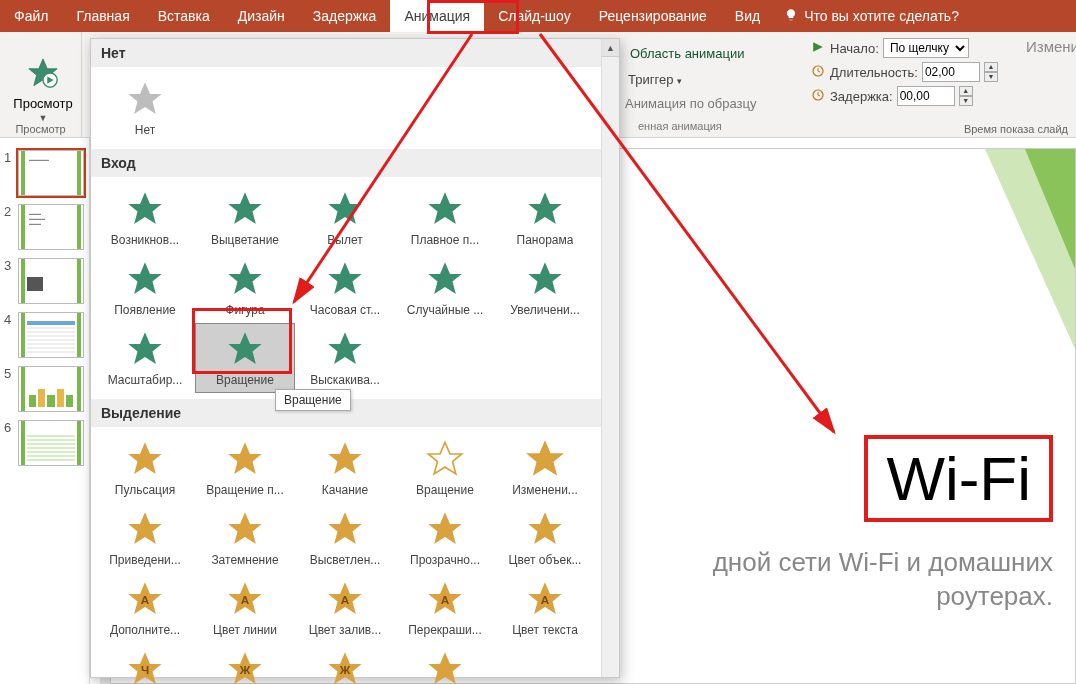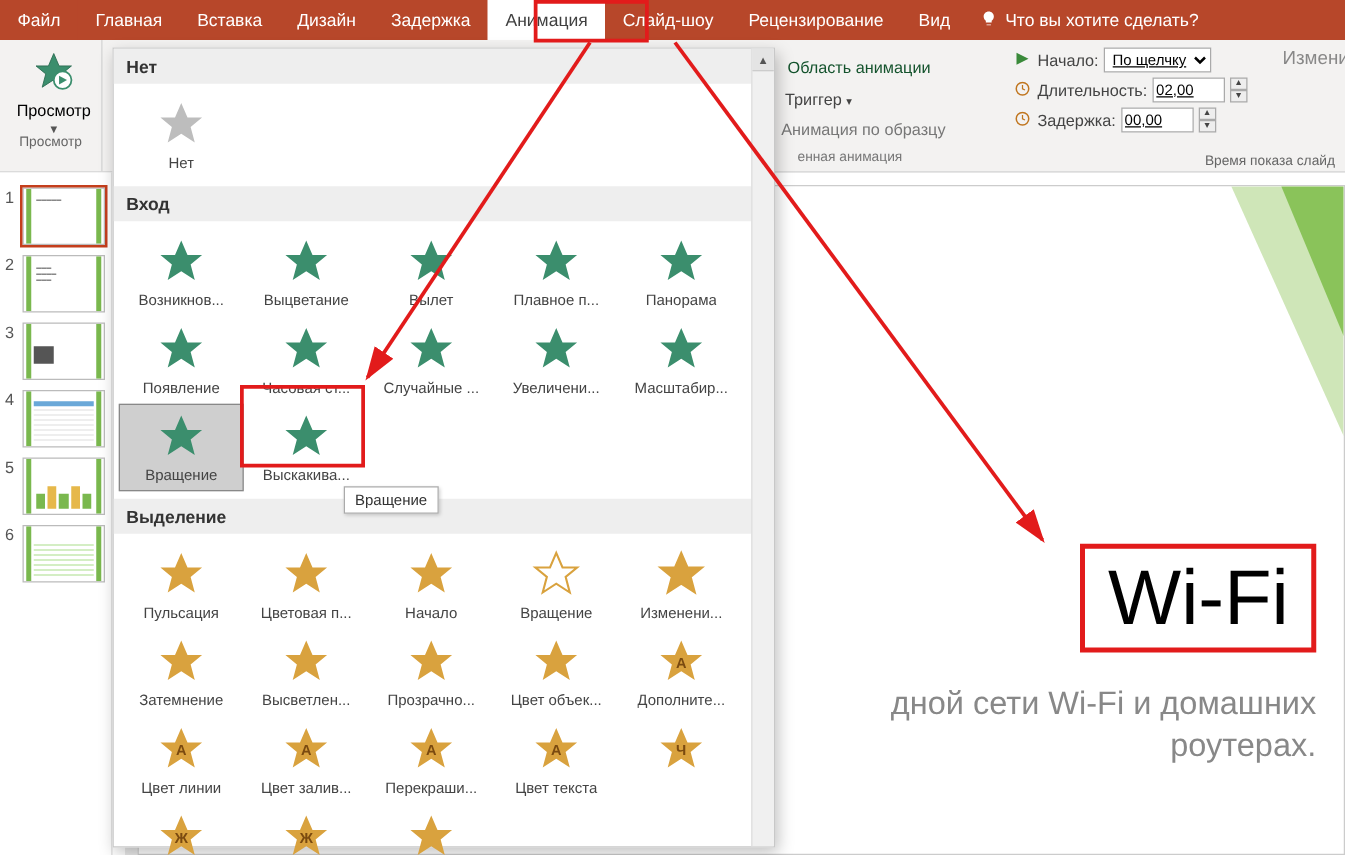"По щелчку" .start-select { text-decoration: underline -> none }
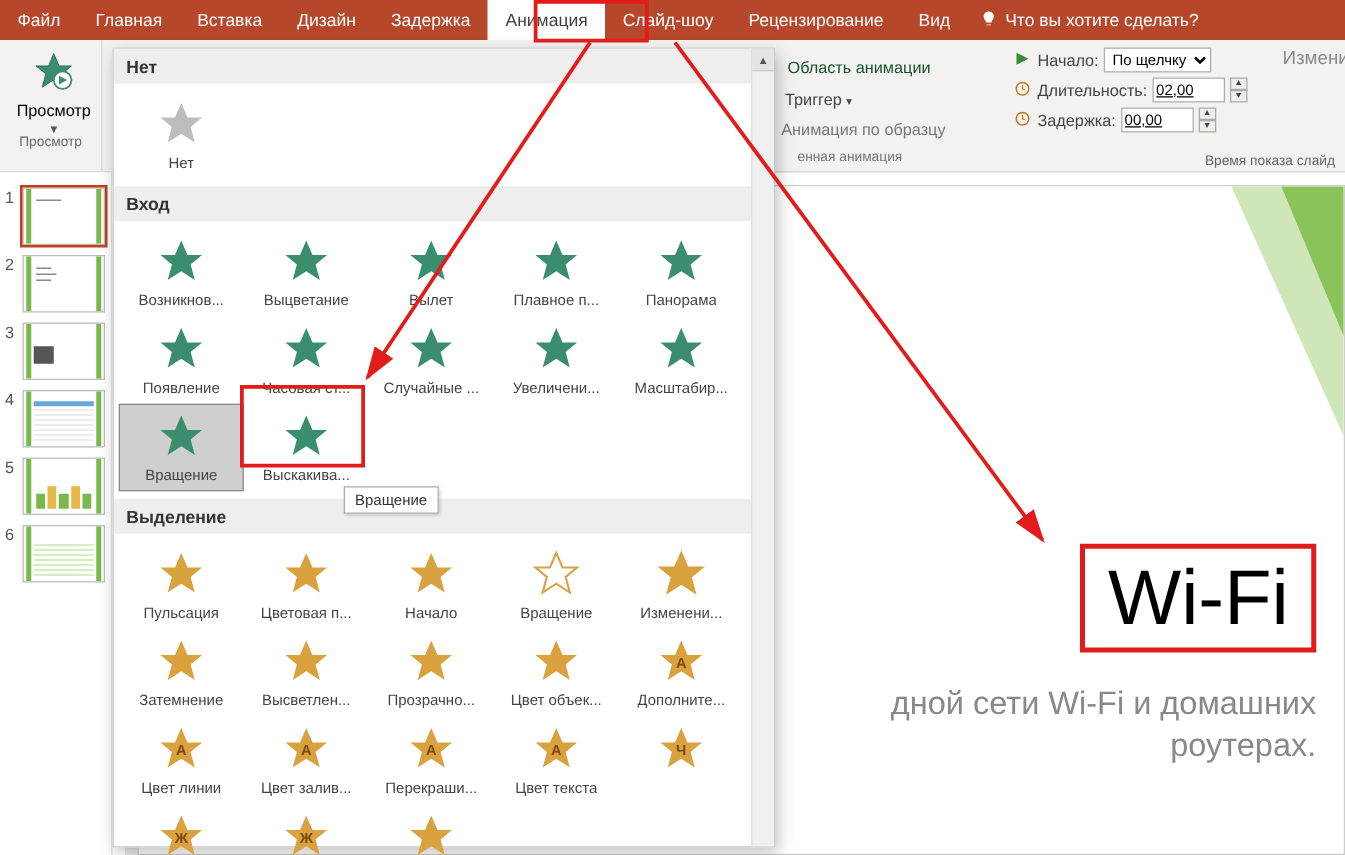"02,00" .num-field { text-decoration: underline -> none }
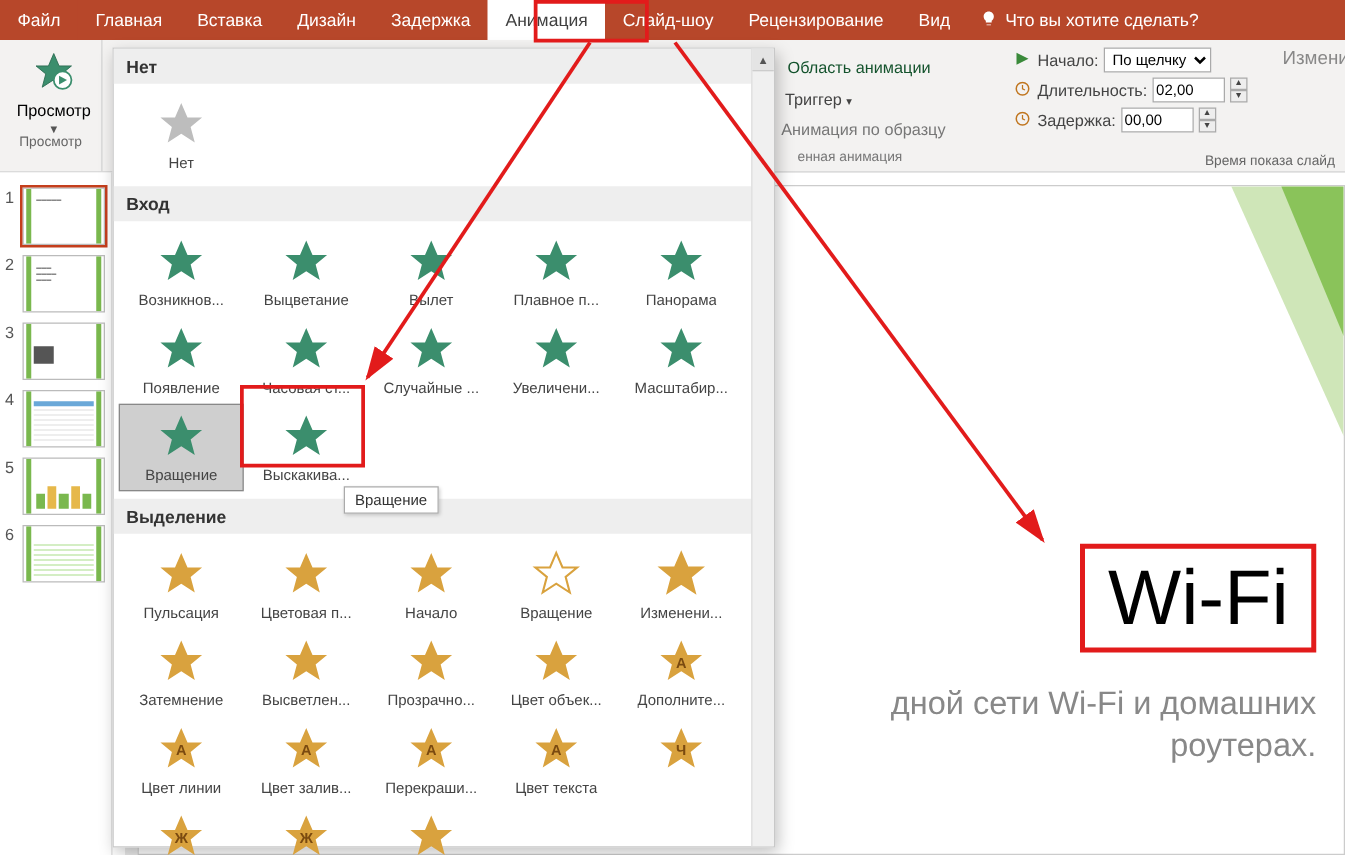"Просмотр" .group { justify-content: flex-start -> flex-end }
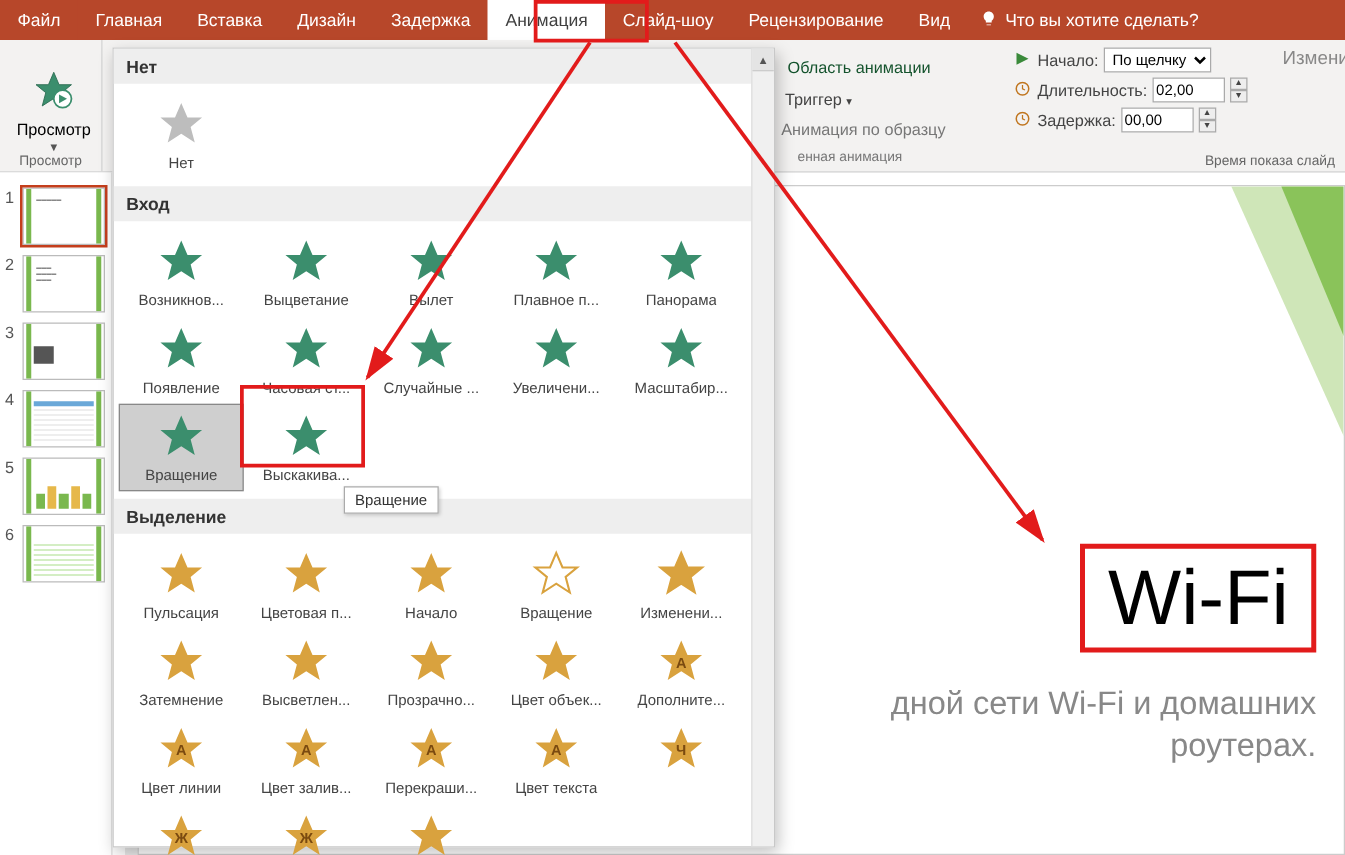"Фигура" div.anim-item { html: none -> <div> <span> <svg> <polygon></polygon> </svg> </span> <span>Фигура</span> </div> }
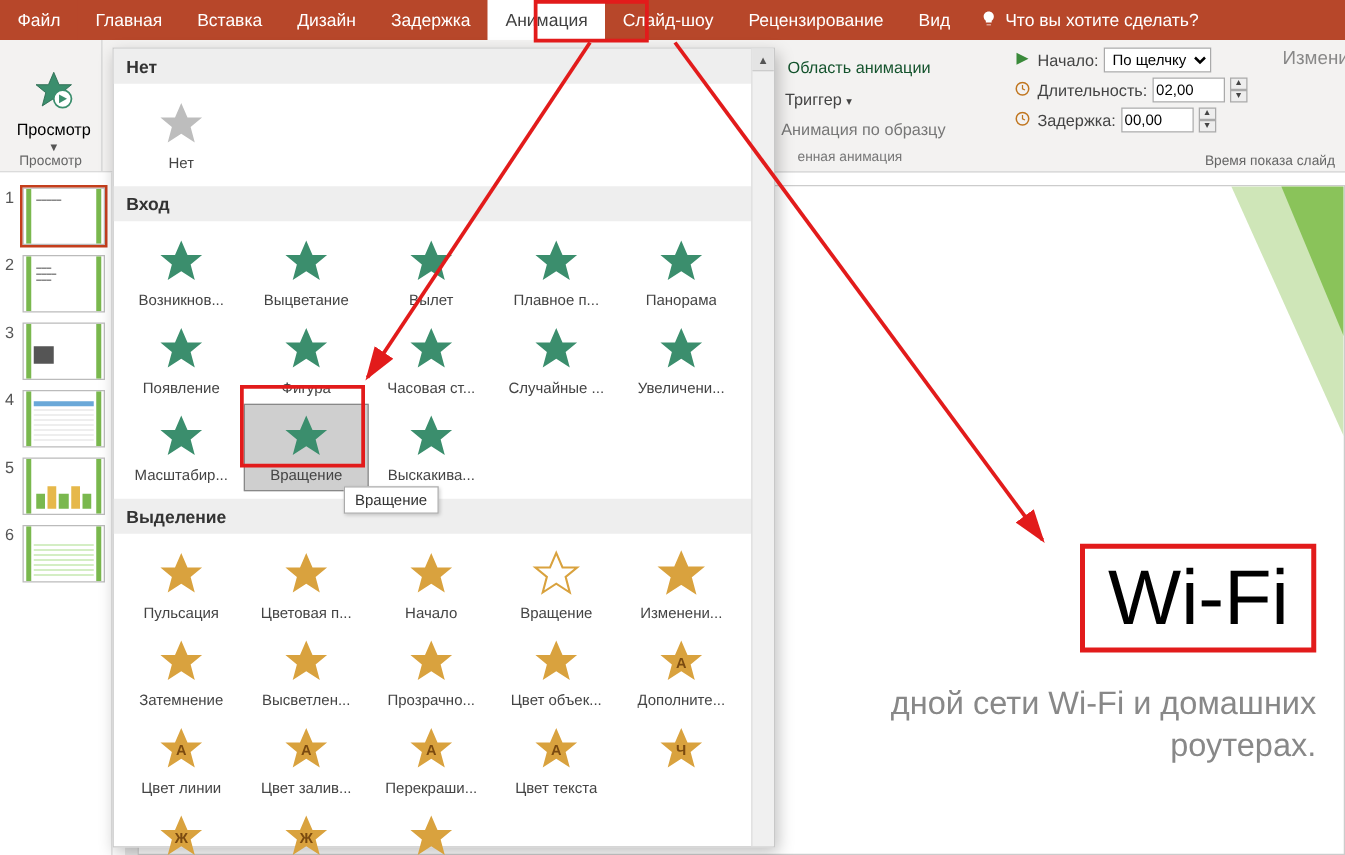"Цветовая п..." span.albl { text: Цветовая -> Вращение }
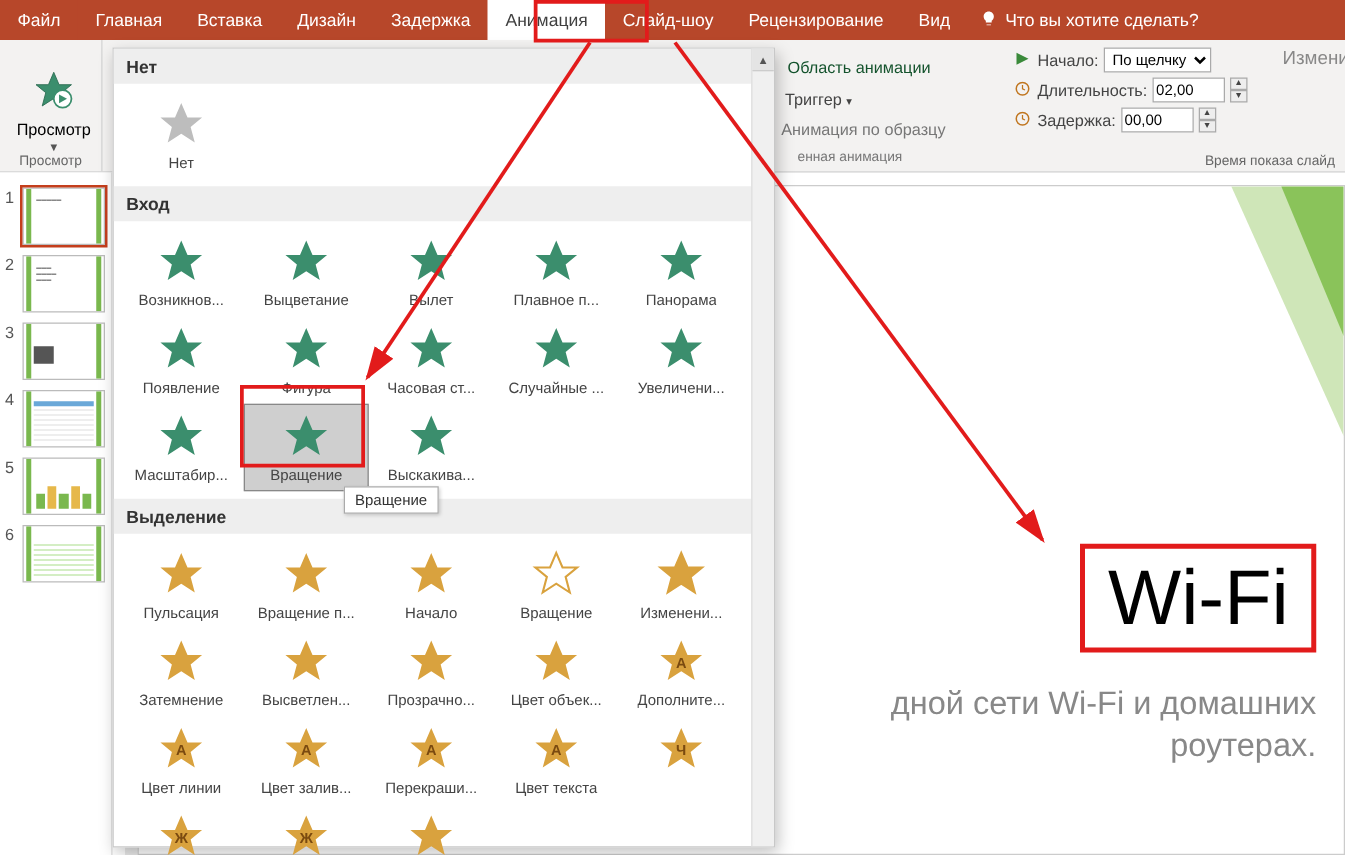"Начало" span.albl { text: Начало -> Качание }
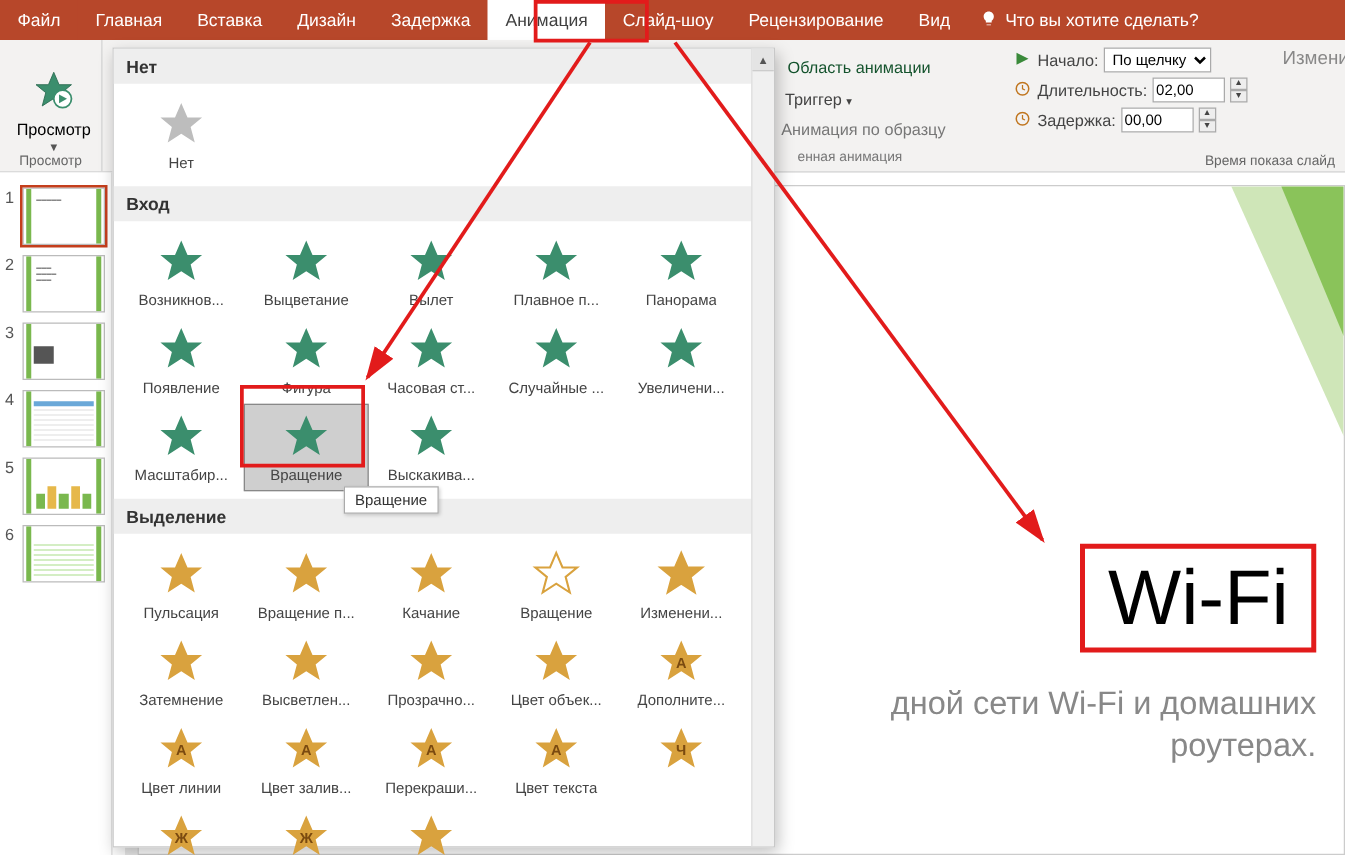"Приведени..." div.anim-item { html: none -> <div> <span> <svg> <polygon></polygon> </svg> </span> <span>Приведени...</span> </div> }
